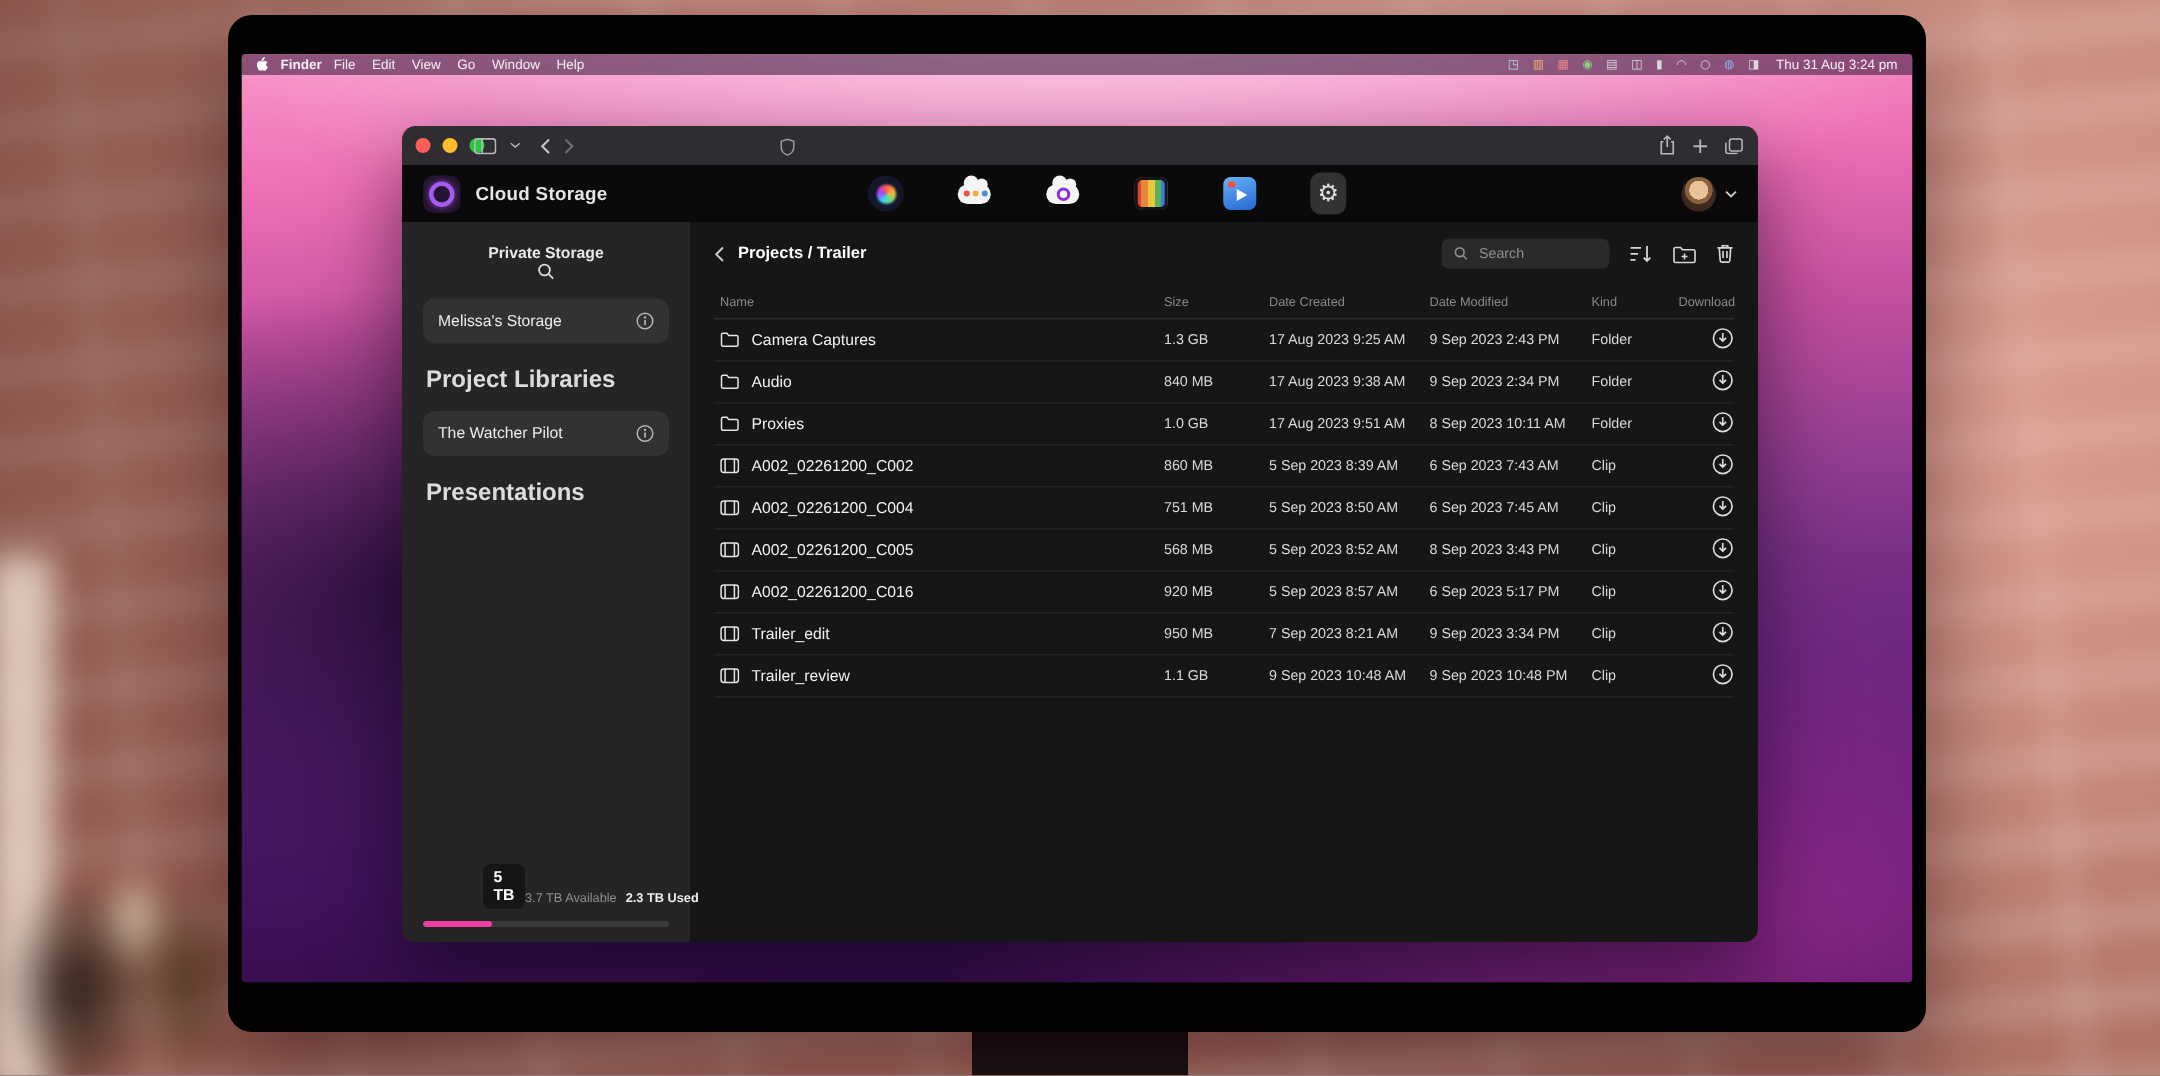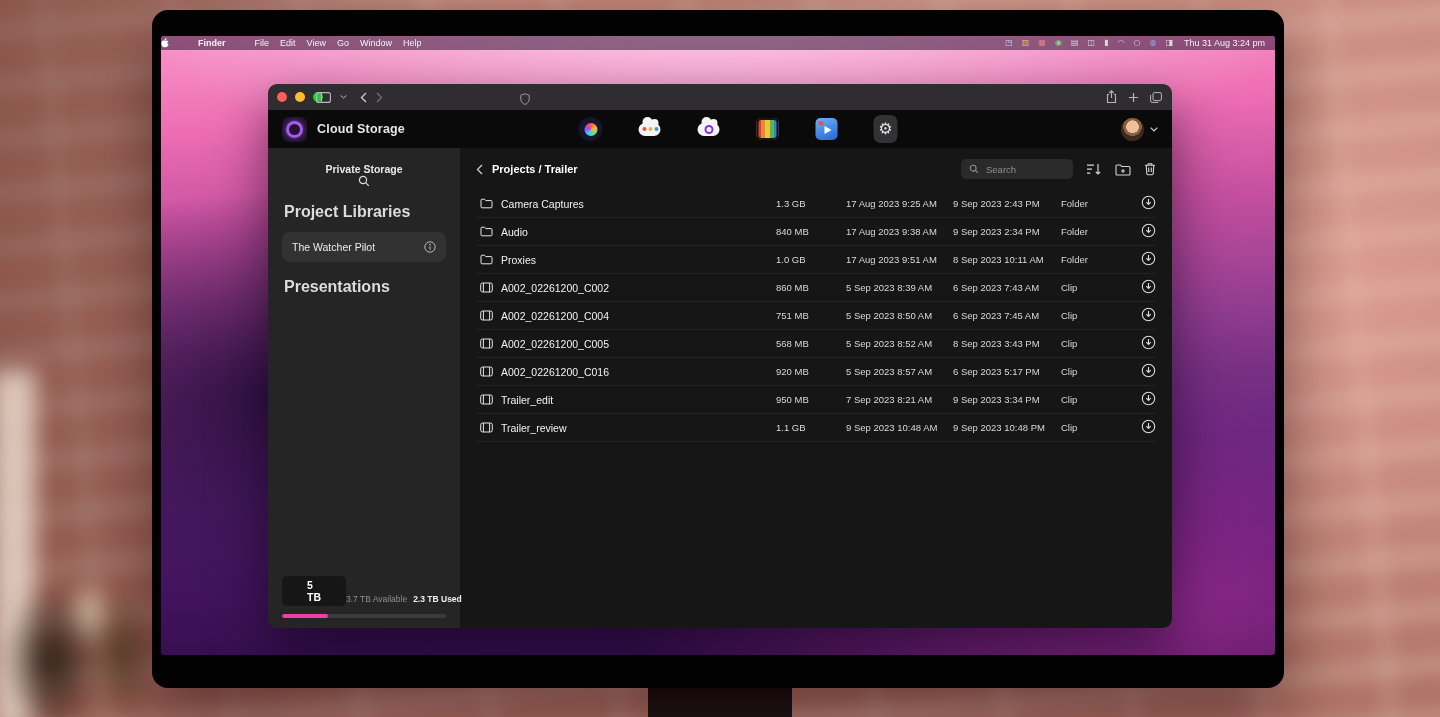"Finder" .mb-left { gap: 29px -> 8px; padding-left: none -> 10px }
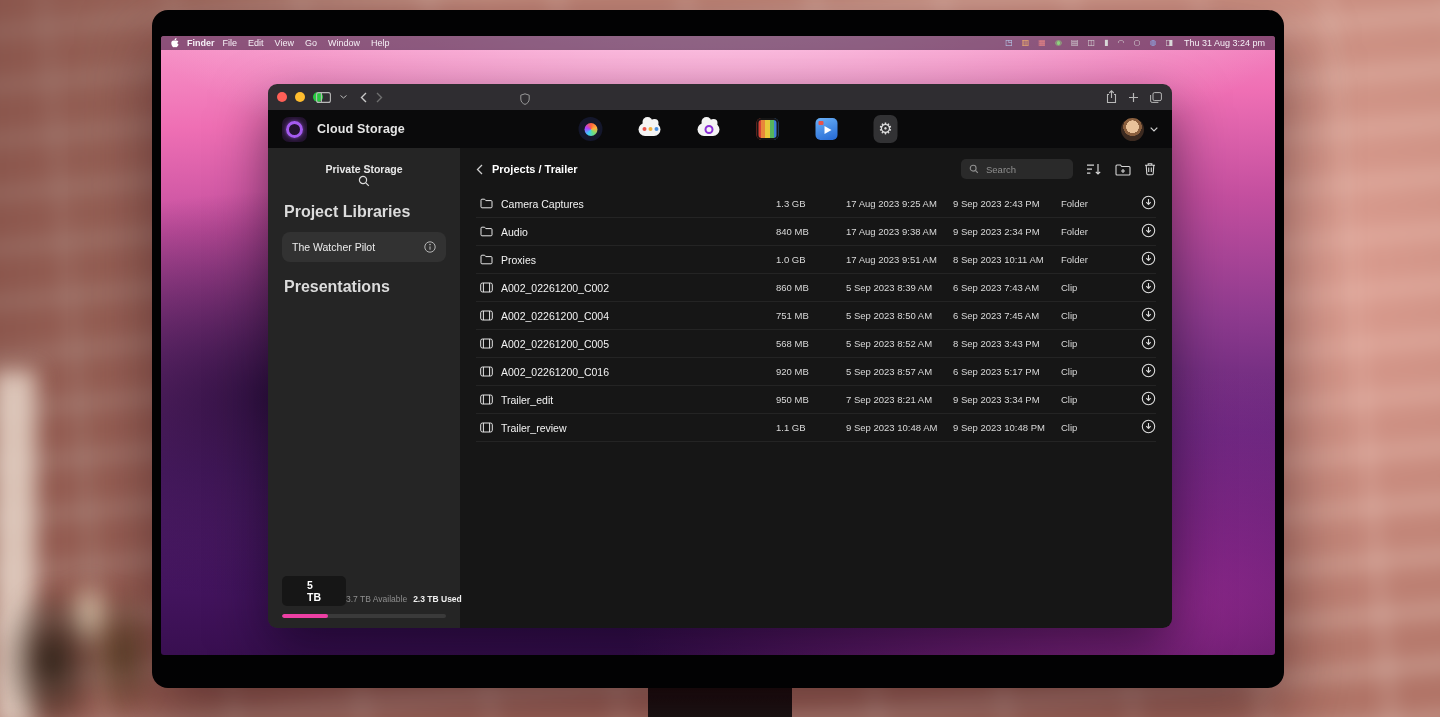"Name" div.thead { html: none -> <div> <span>Name</span> <span>Size</span> <span>Date Created</span> <span>Date Modified</span> <span>Kind</span> <span>Download</span> </div> }
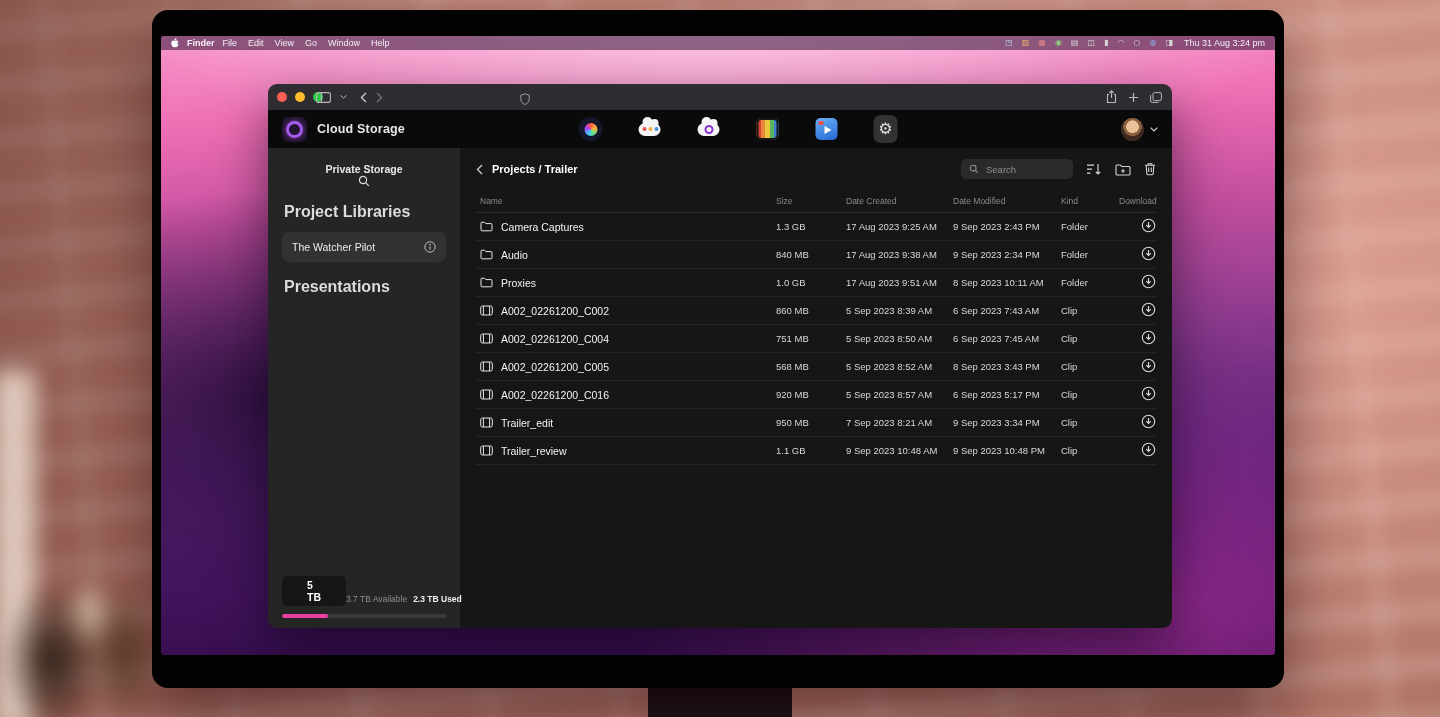"Melissa's Storage" div.s-item { html: none -> <div> <span>Melissa's Storage</span> <span> <svg> <circle></circle> <circle></circle> <rect></rect> </svg> </span> </div> }
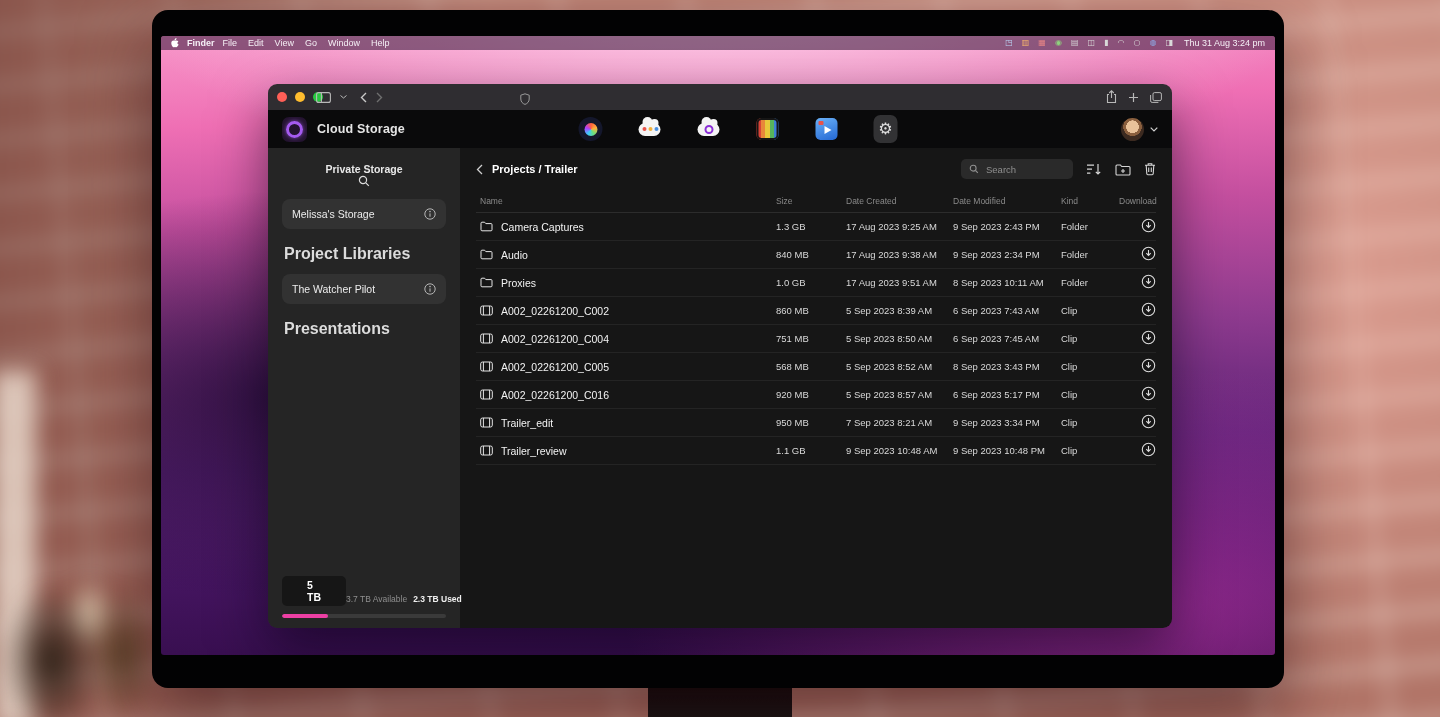"5 TB" .chip { margin-left: none -> 40px; padding: 3px 25px -> 3px 7px }
